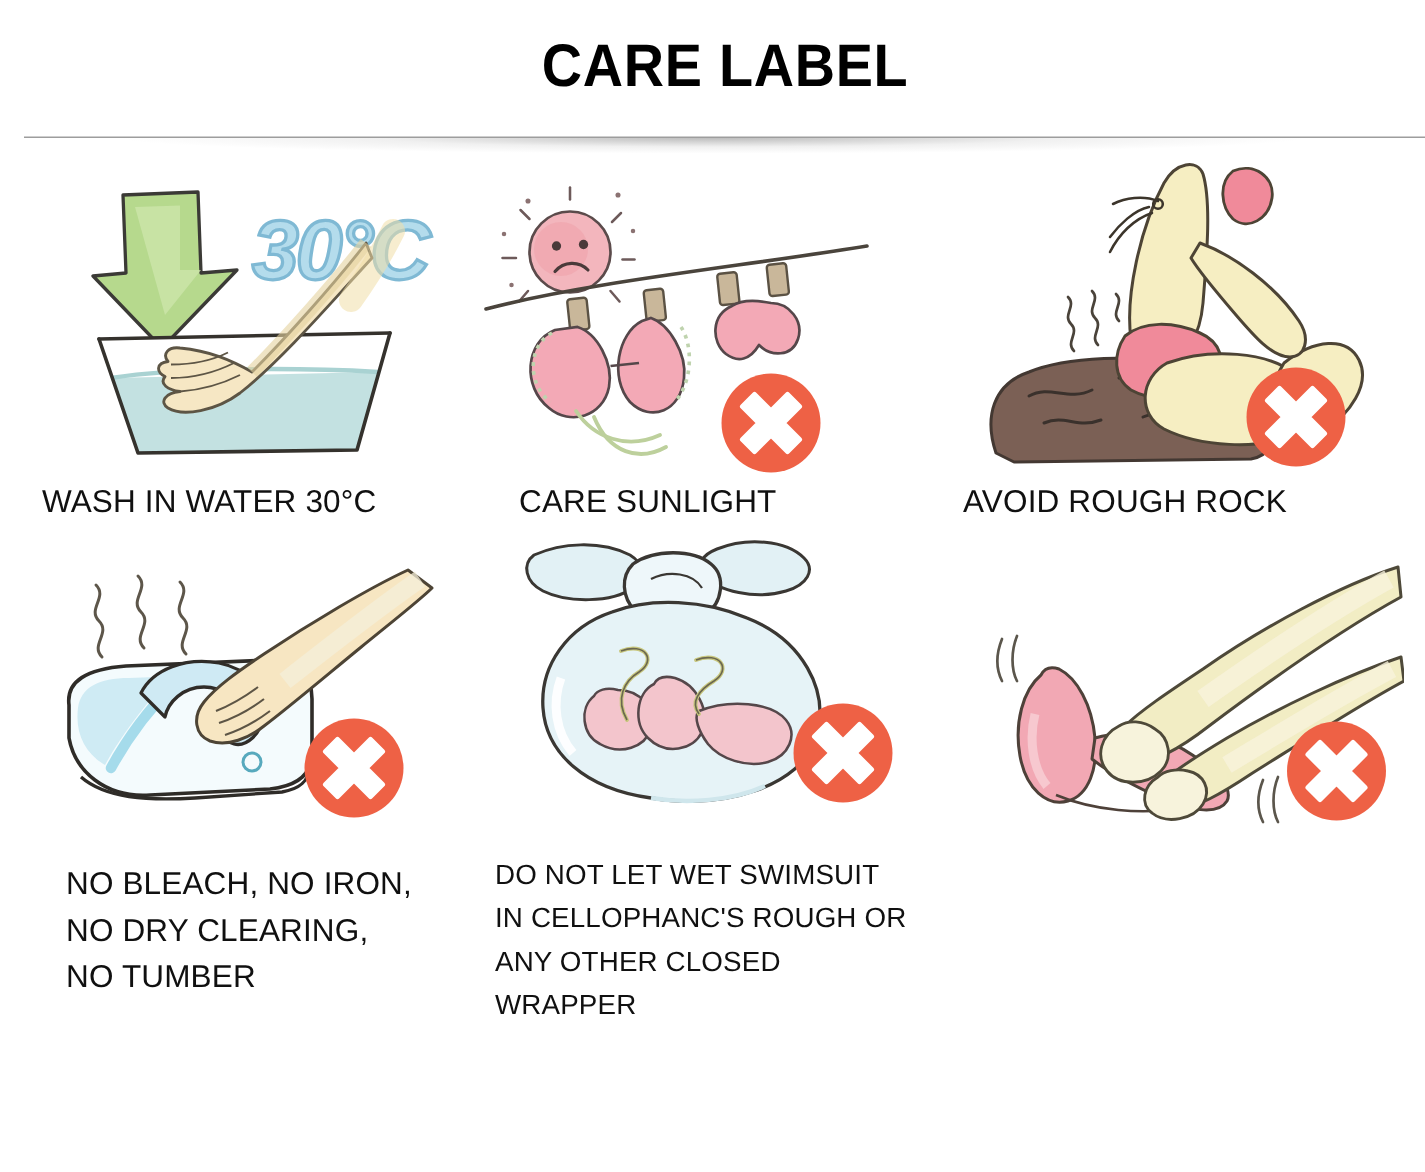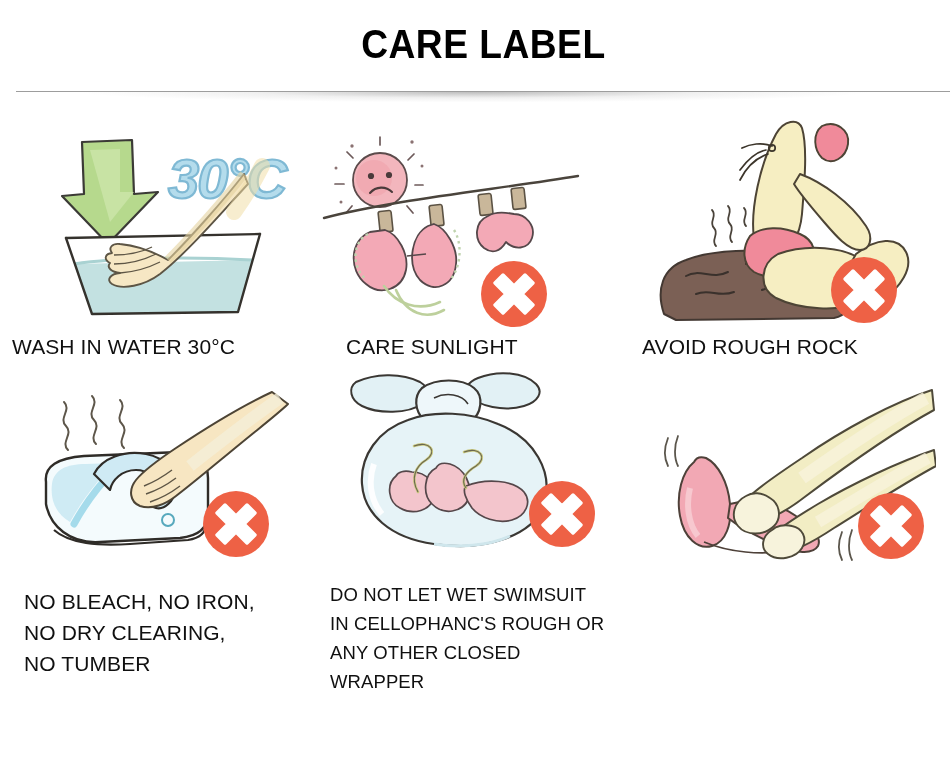"30°C" .grid { margin-top: 12px -> none }
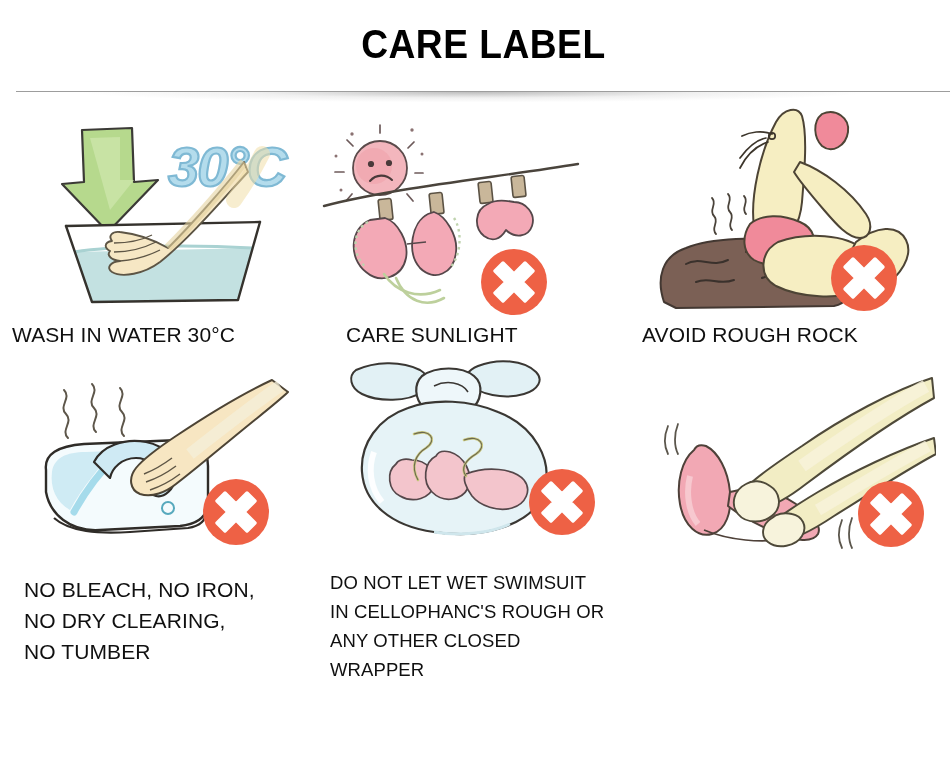"WASH IN WATER 30°C" .caption { padding-left: 12px -> 28px }
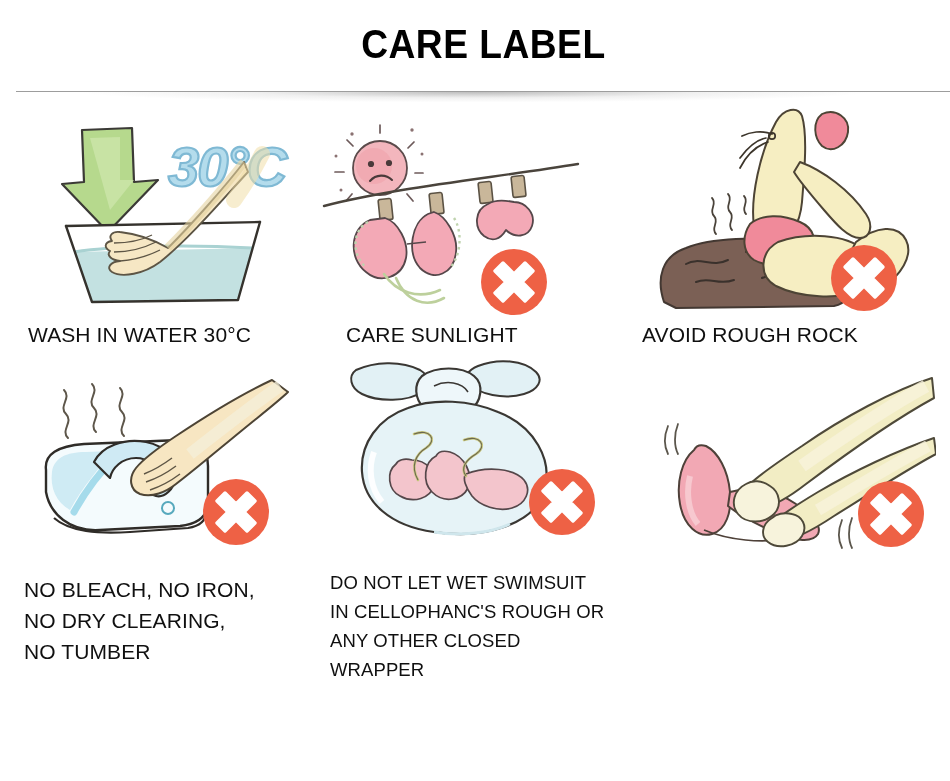"NO BLEACH, NO IRON," .p4 .caption { padding-left: 24px -> 44px }
